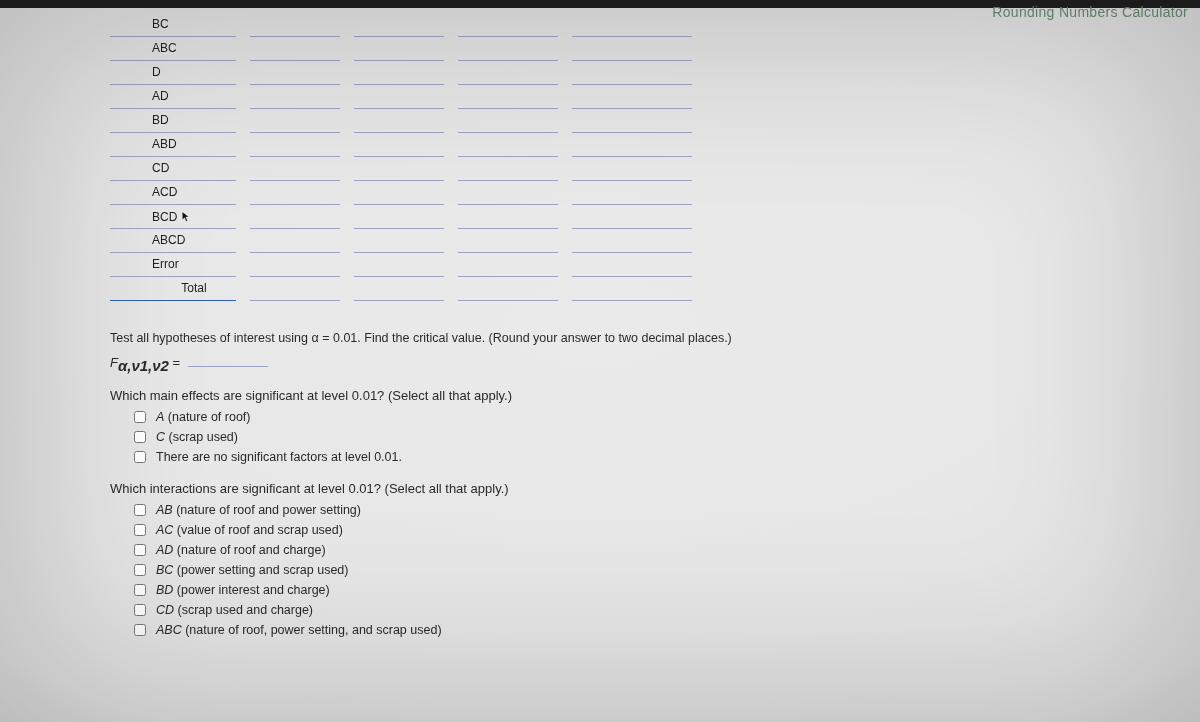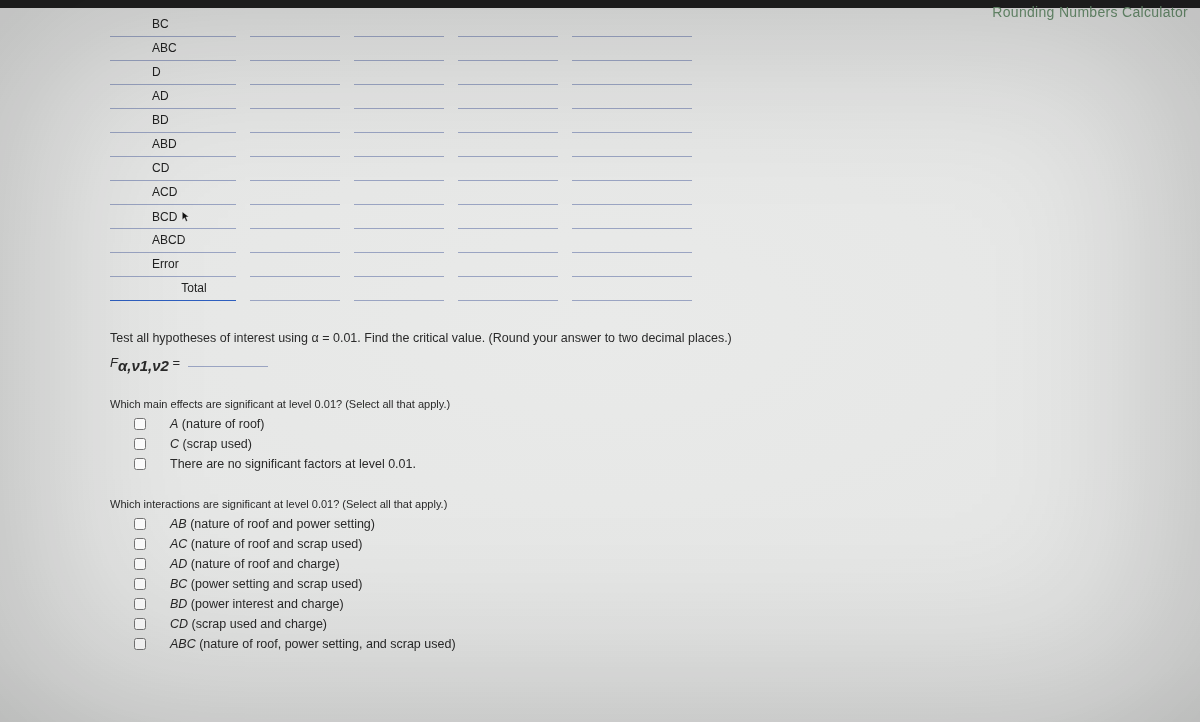"Which main effects are significant" .q-head { font-size: 11px -> 13px; margin-top: 24px -> 14px }
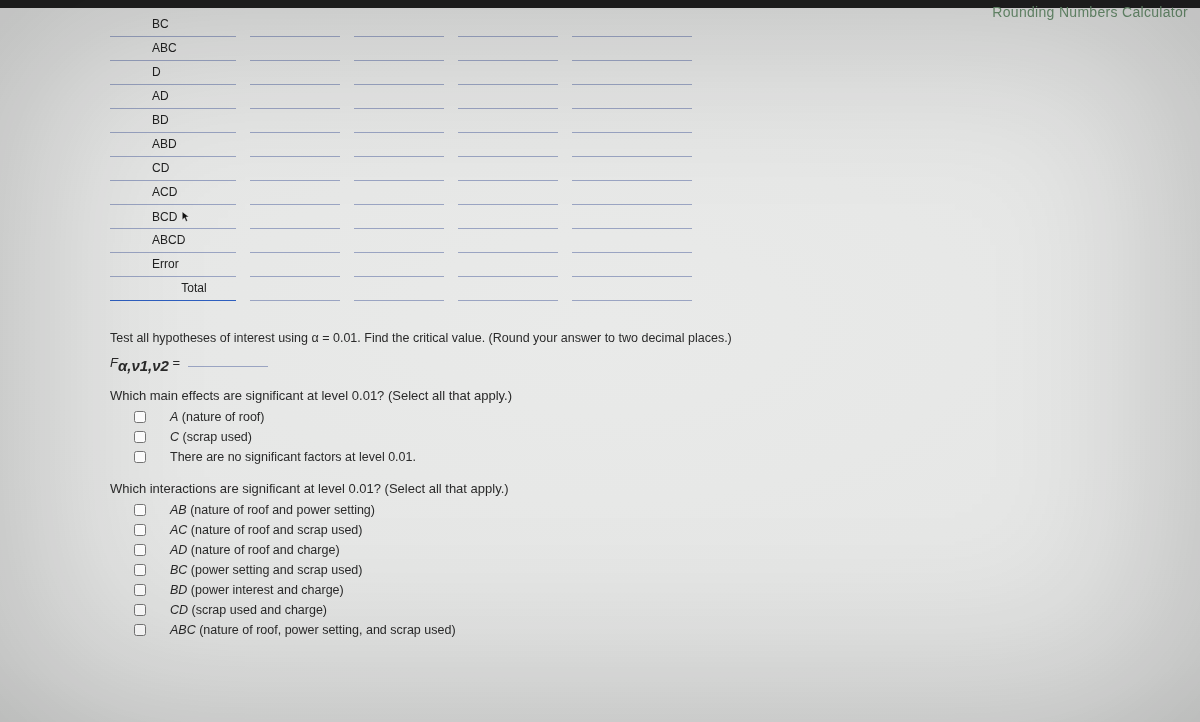"A (nature of roof)" .opt { gap: 24px -> 10px }
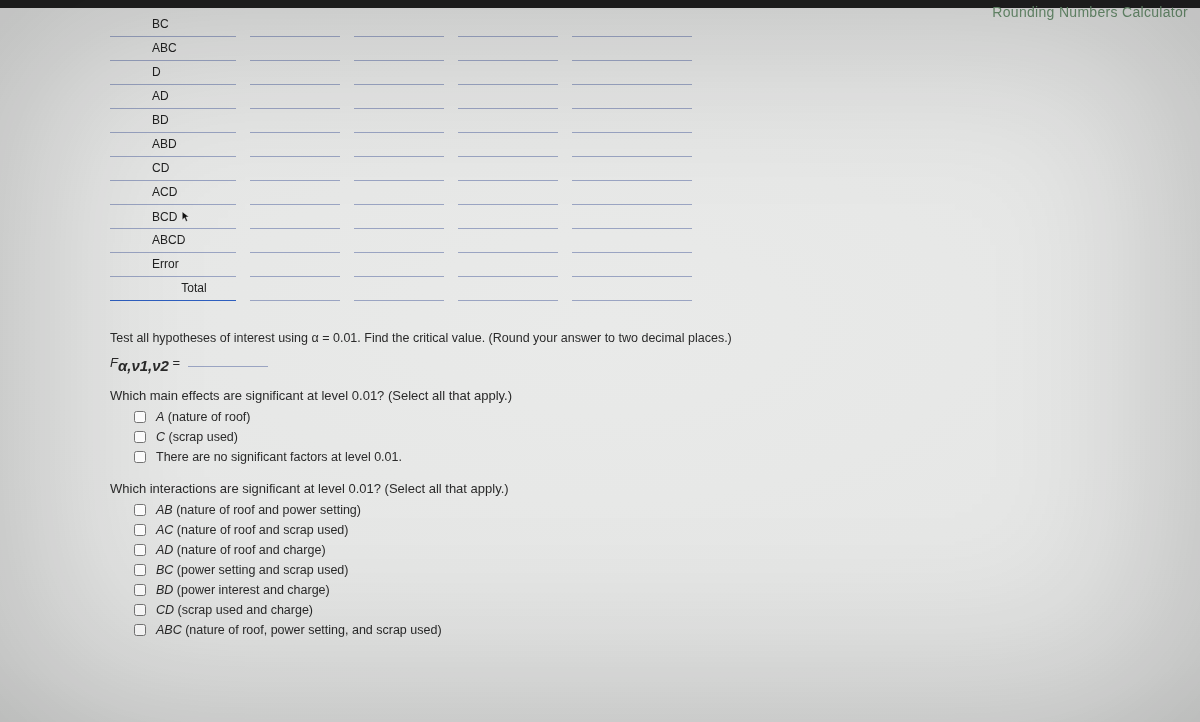"(nature of roof and scrap" span { text: nature -> value }
